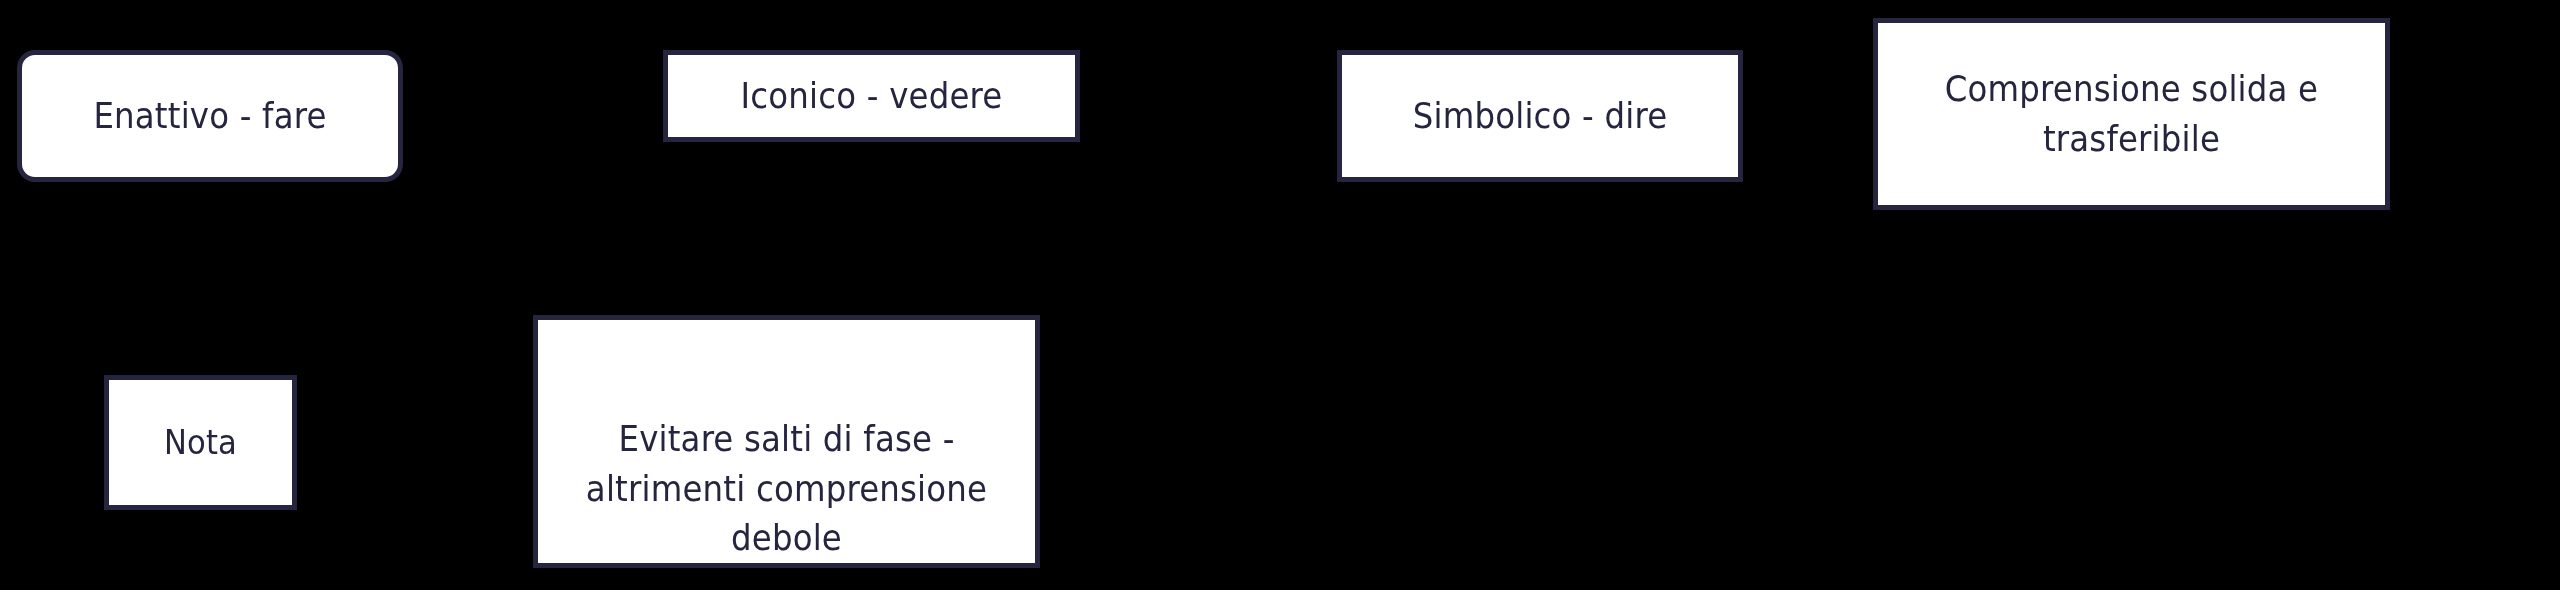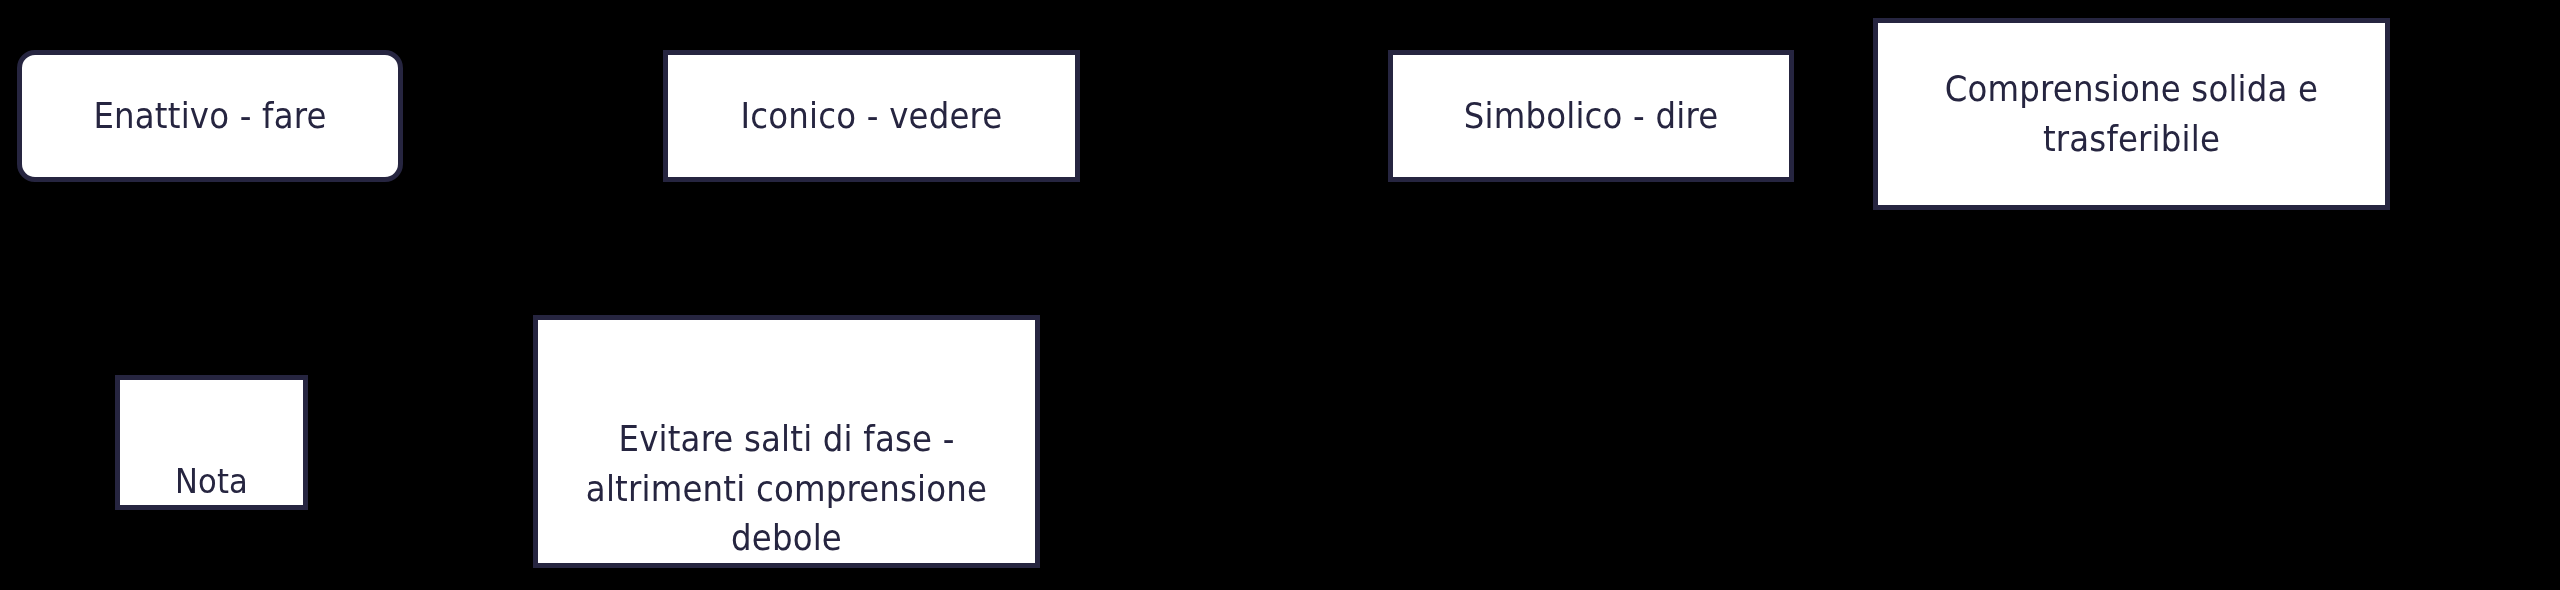"Iconico - vedere" div.node { height: 132px -> 92px }
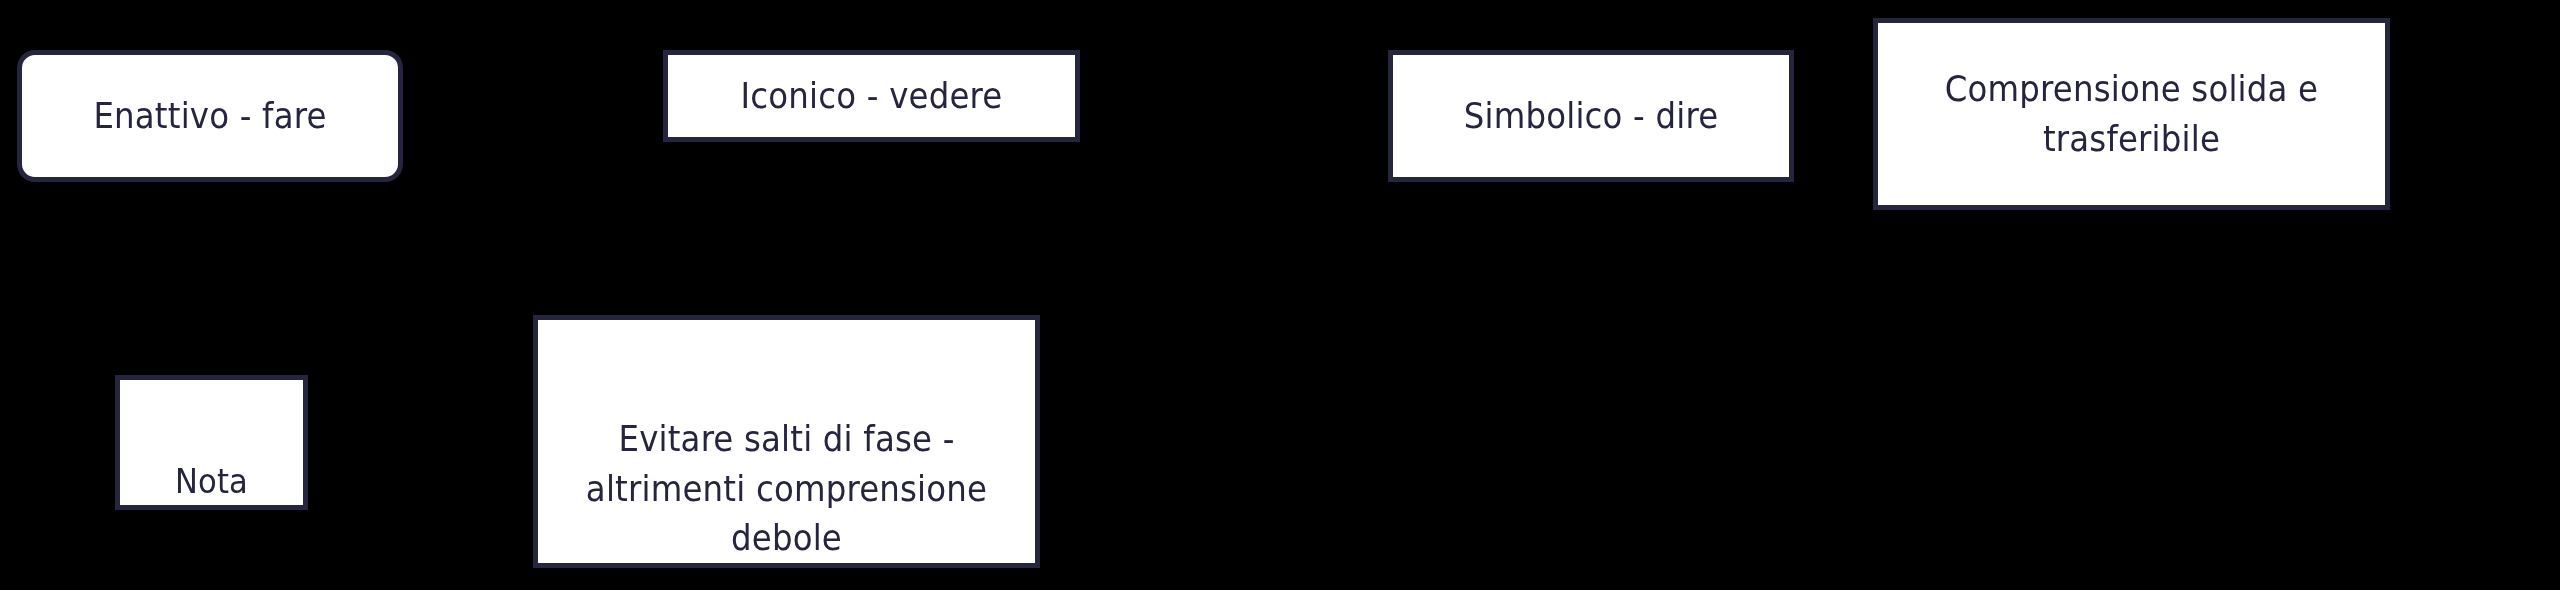"Simbolico - dire" div.node { left: 1388px -> 1337px }
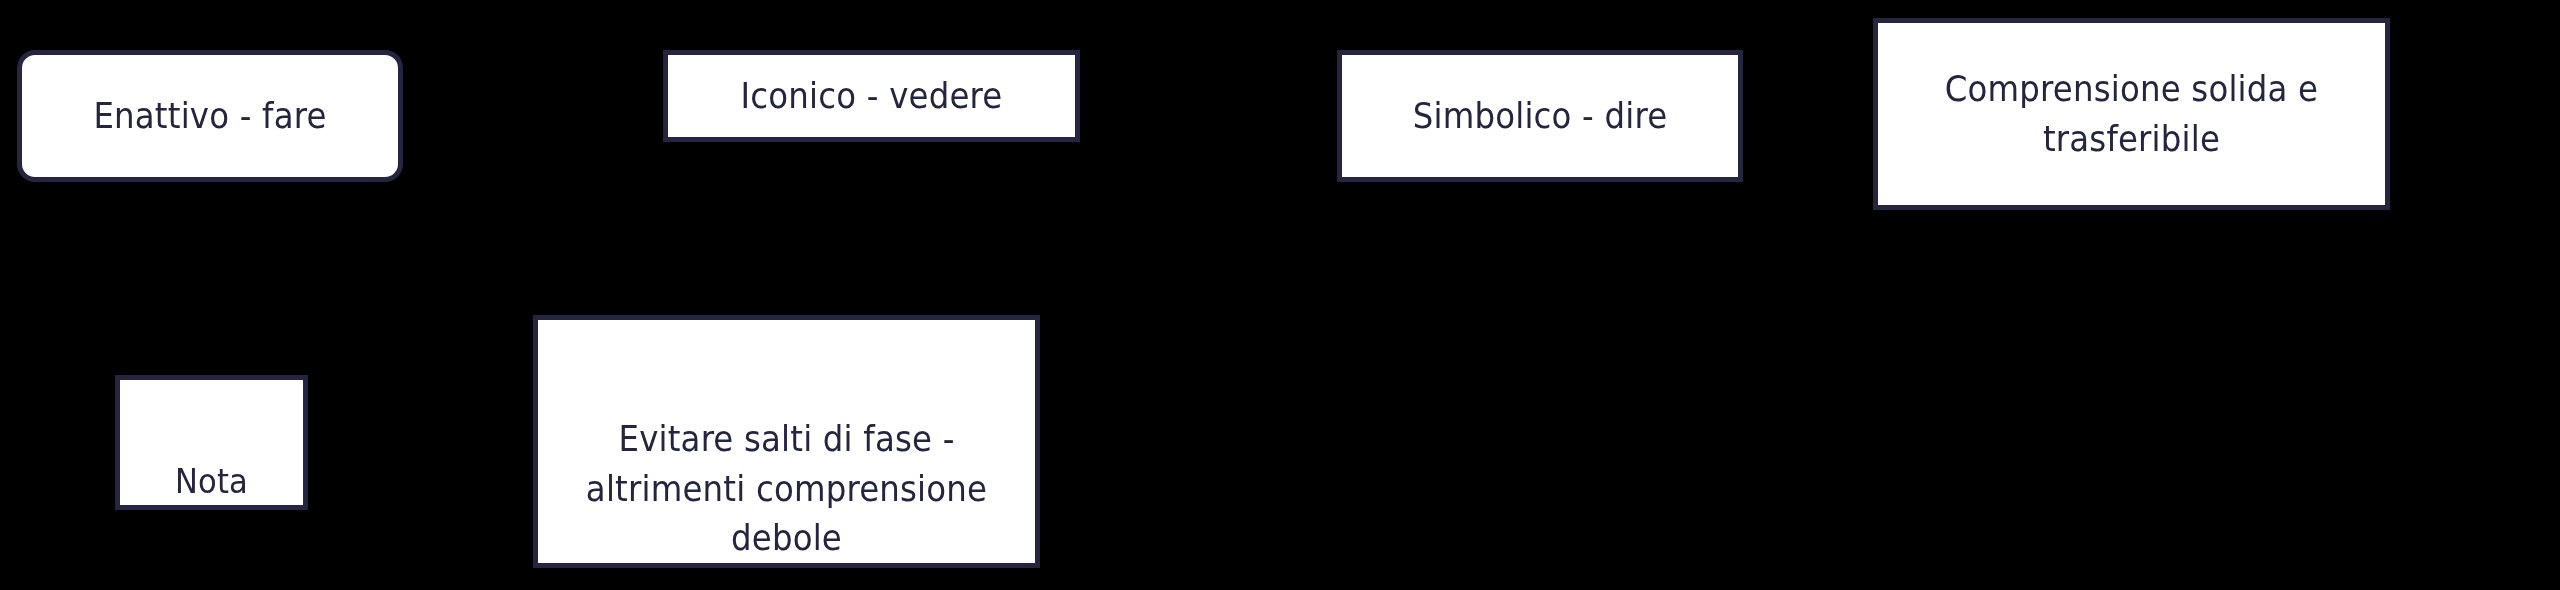"Nota" div.node { align-items: flex-end -> none; left: 115px -> 104px }
